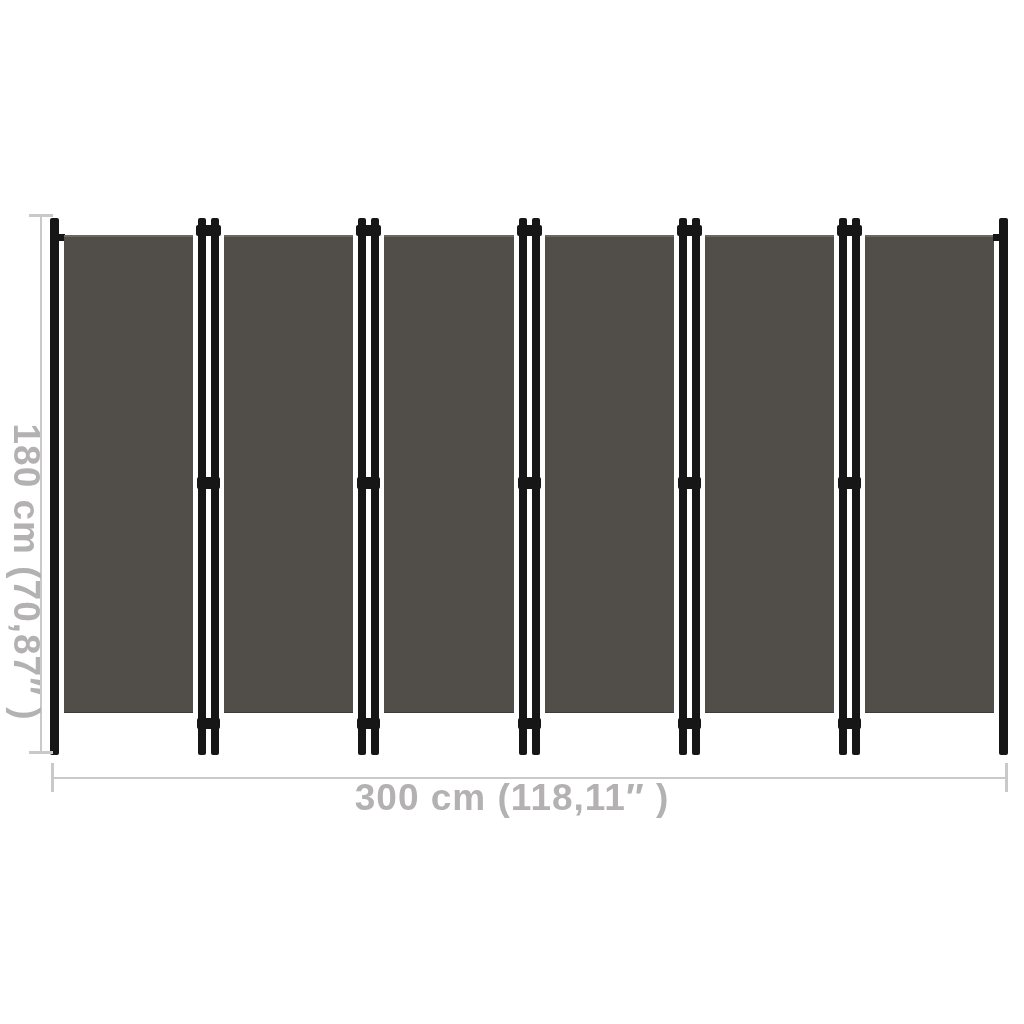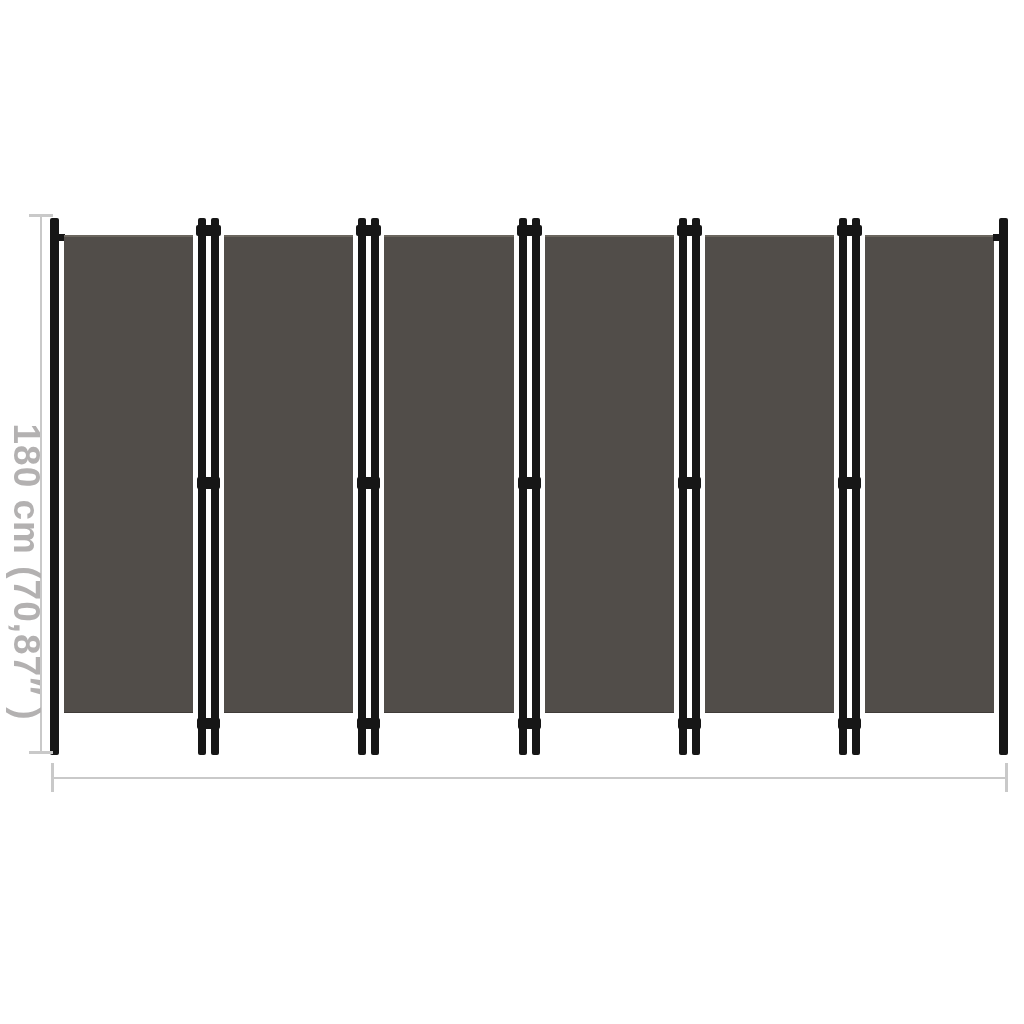"300 cm (118,11″ )" div.dim-label { html: none -> <div>300 cm (118,11″ )</div> }
